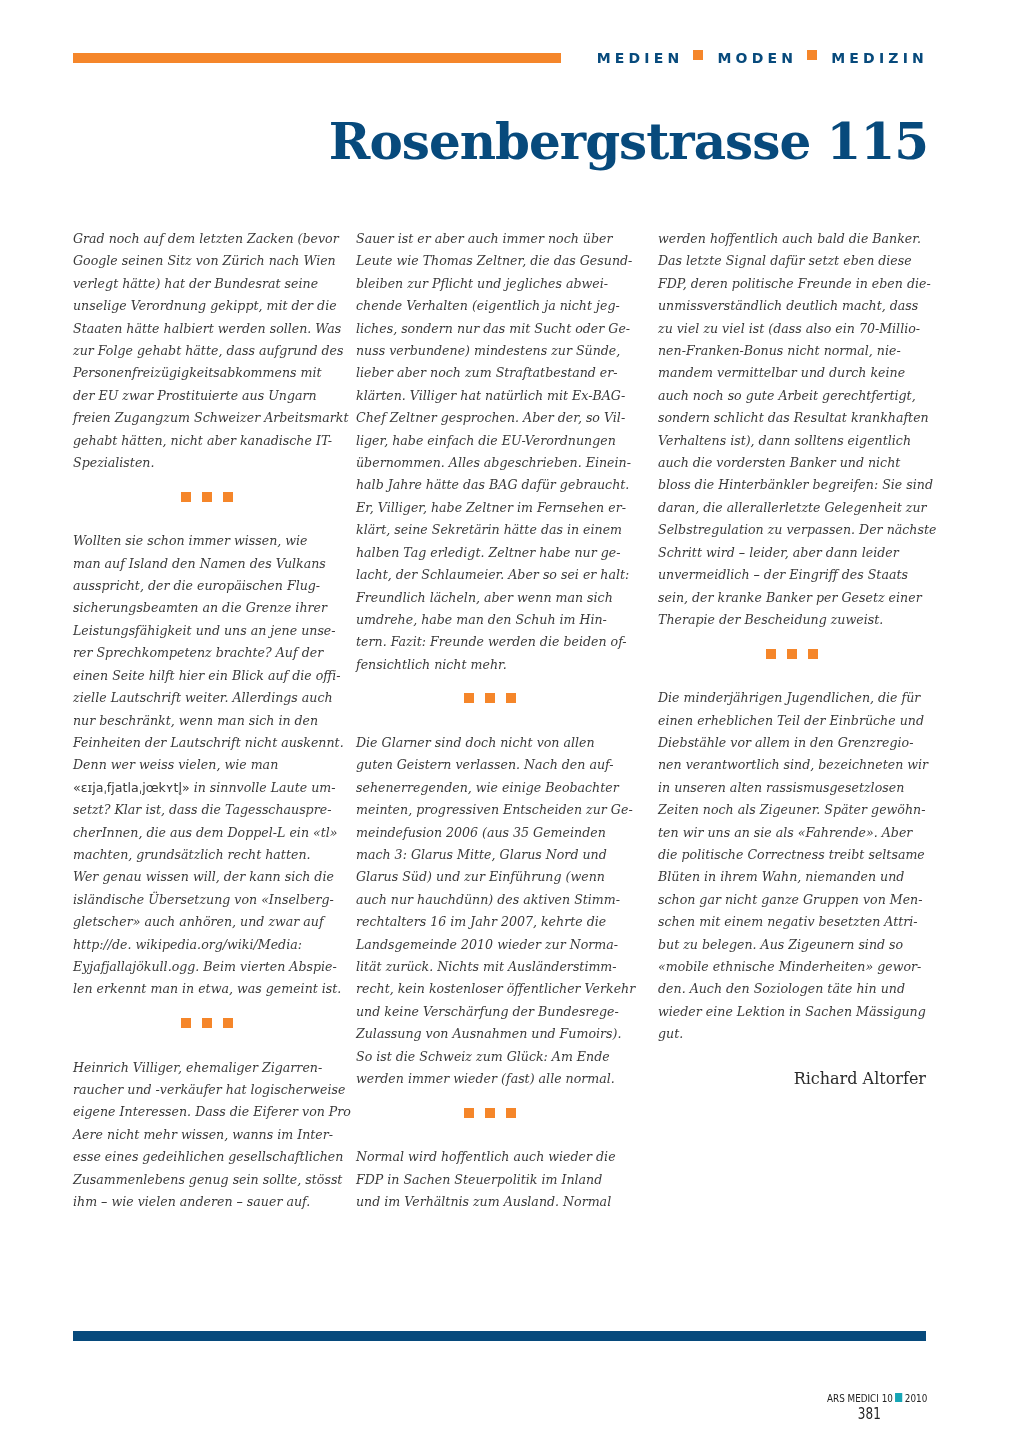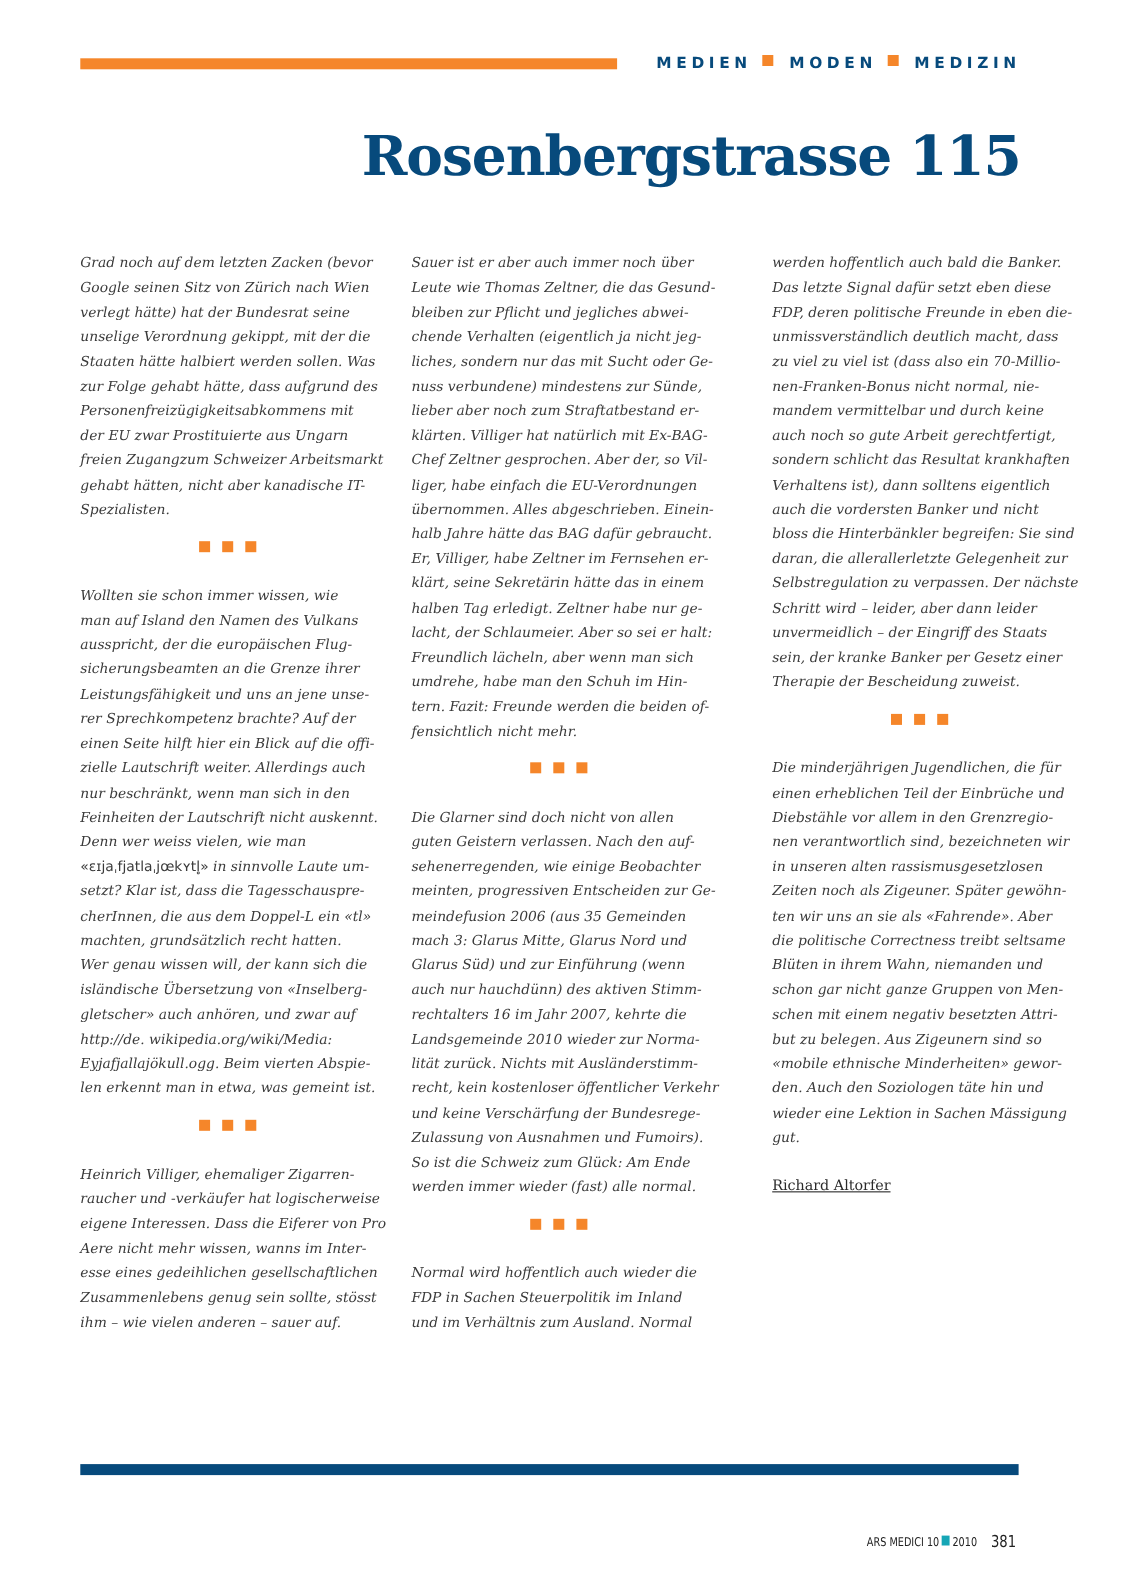"Sauer ist er aber auch" .col2 { left: 374px -> 356px }
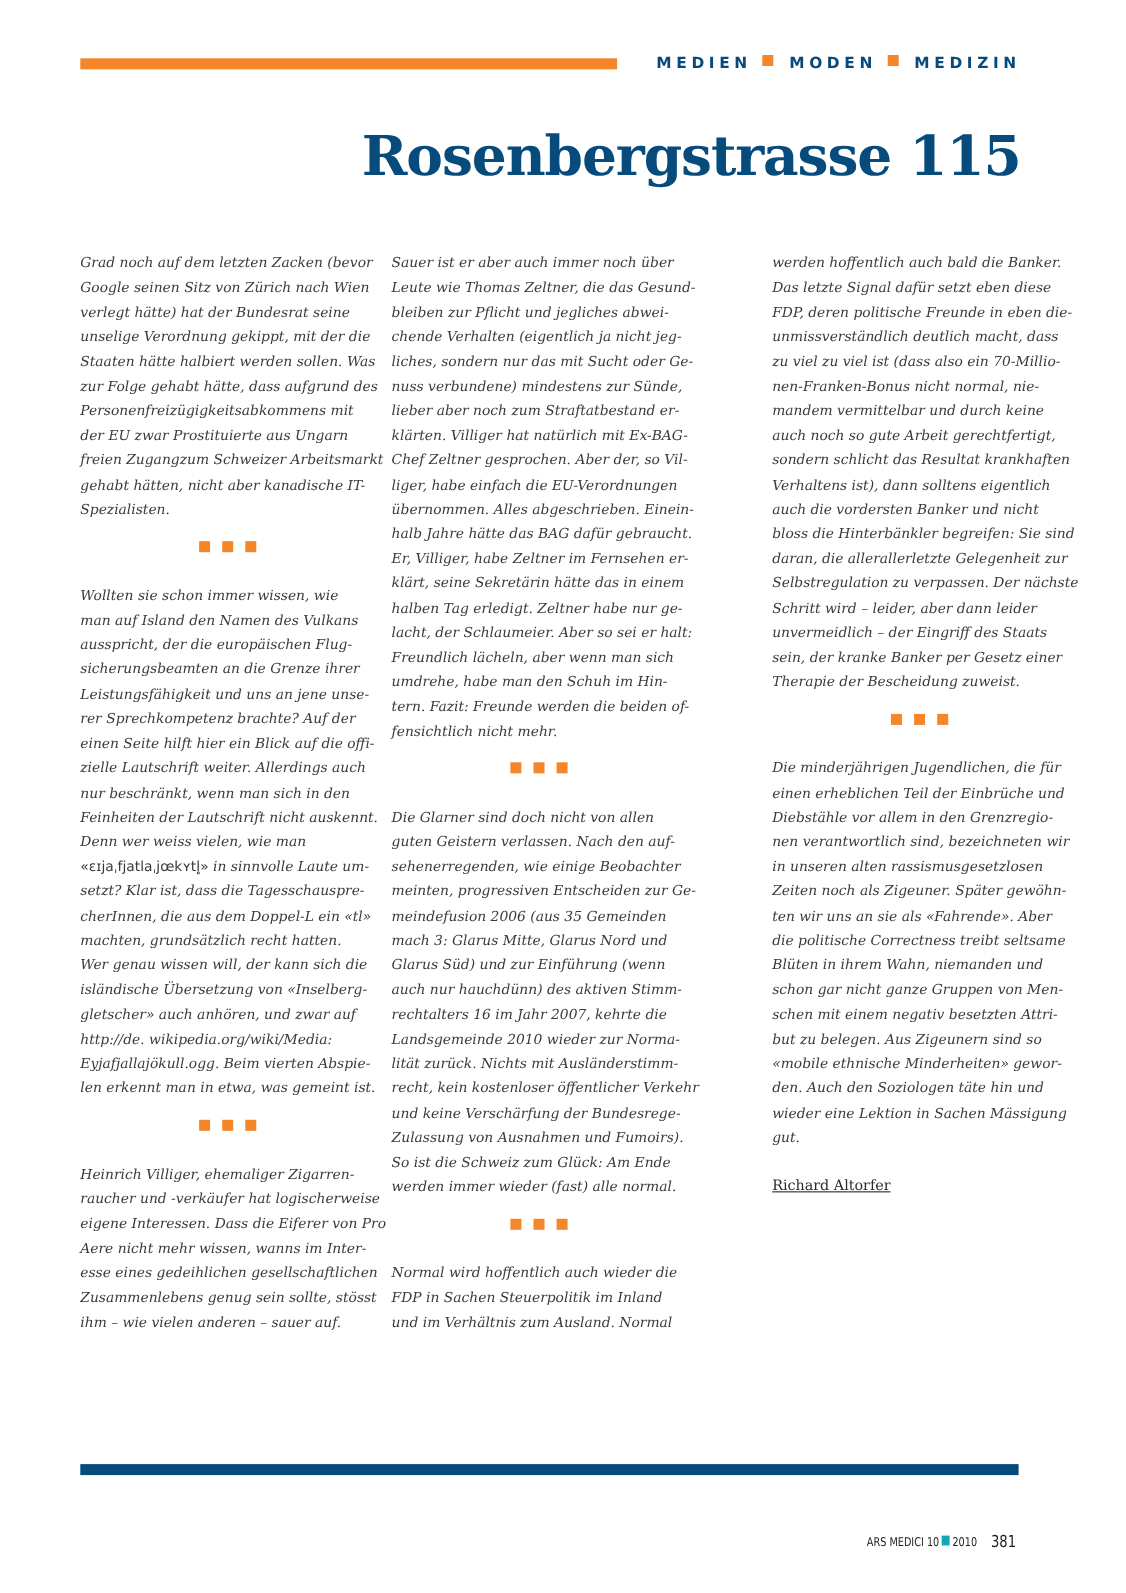"werden hoffentlich auch bald die" .col3 { margin-left: 44px -> none }
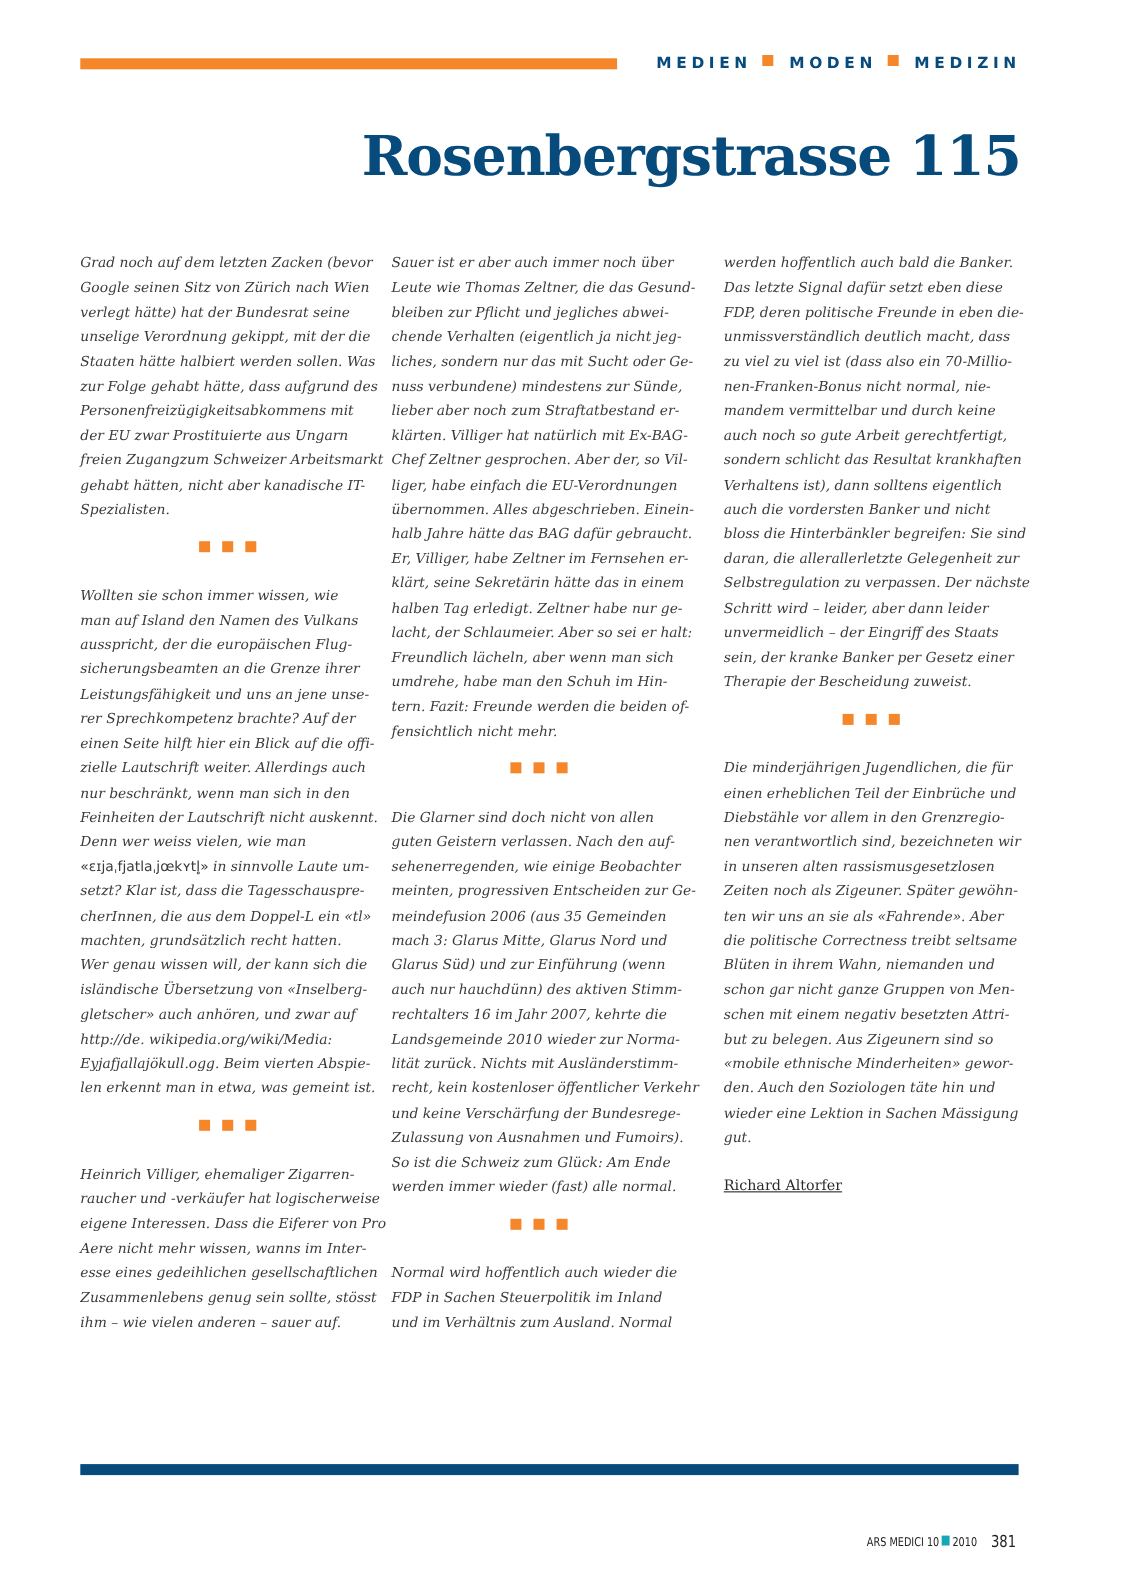"Richard Altorfer" .author { font-size: 13px -> 16px; text-align: left -> right; text-decoration: underline -> none }
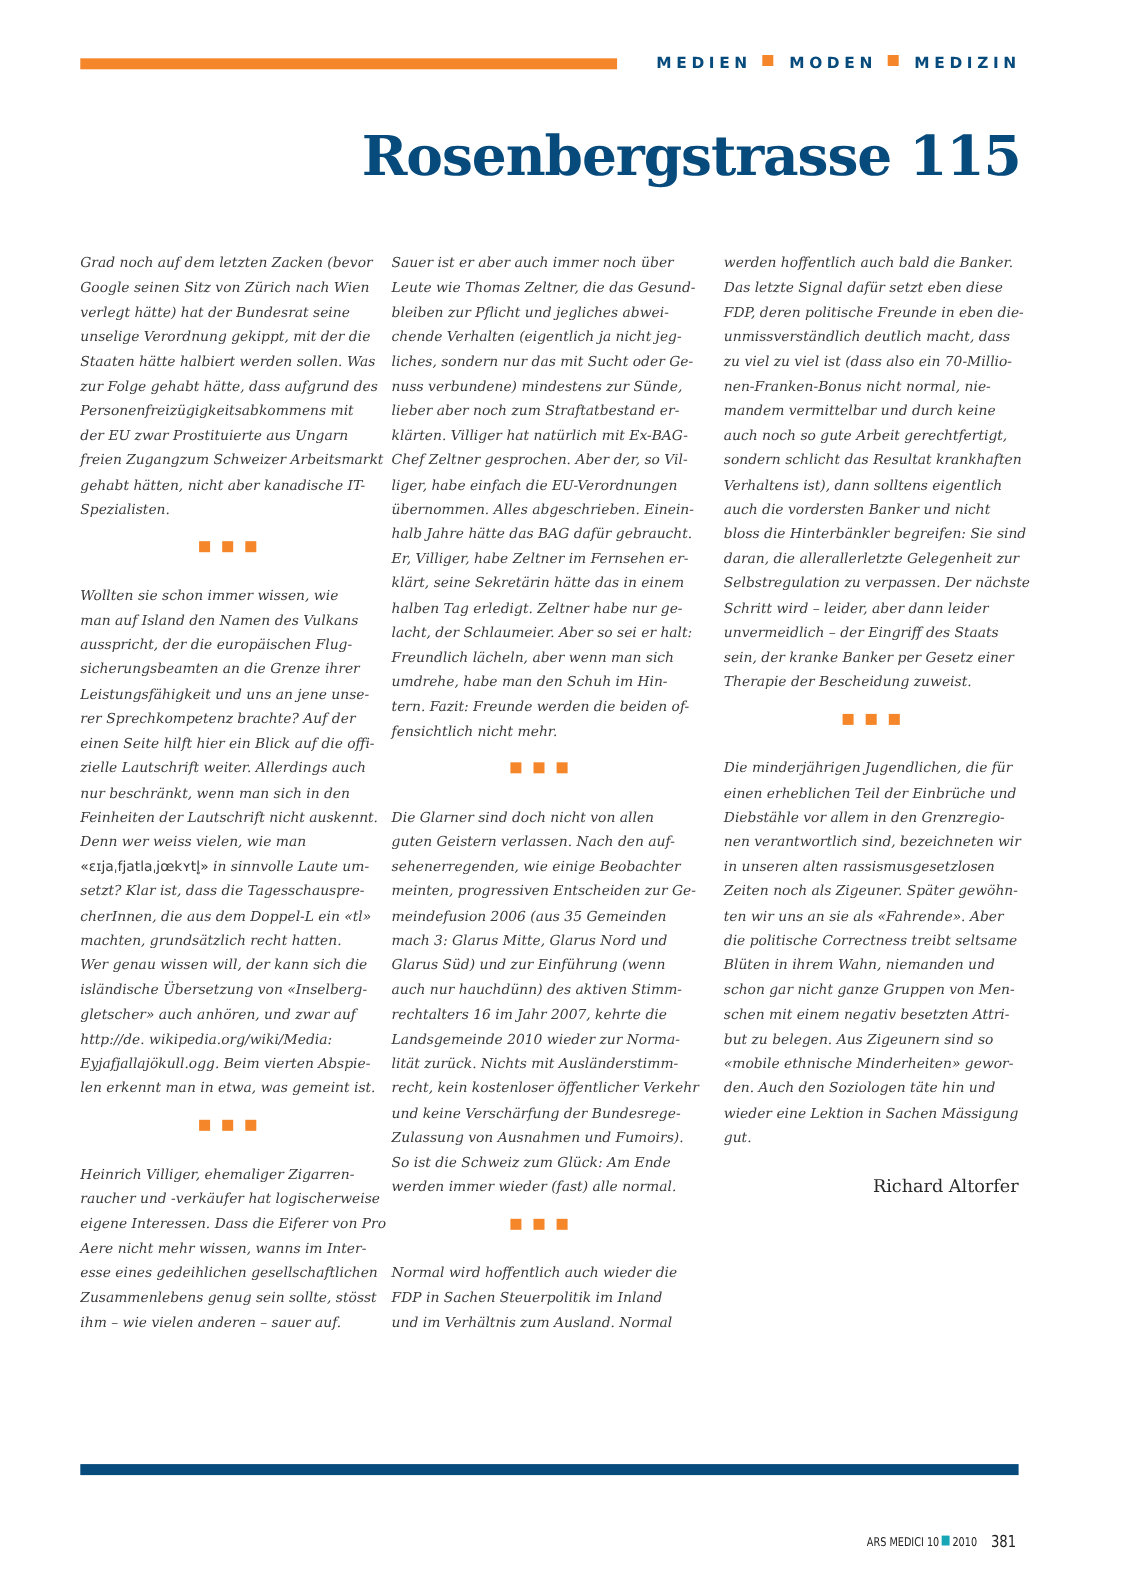"ARS MEDICI 10 2010" .footer { flex-direction: none -> column }
